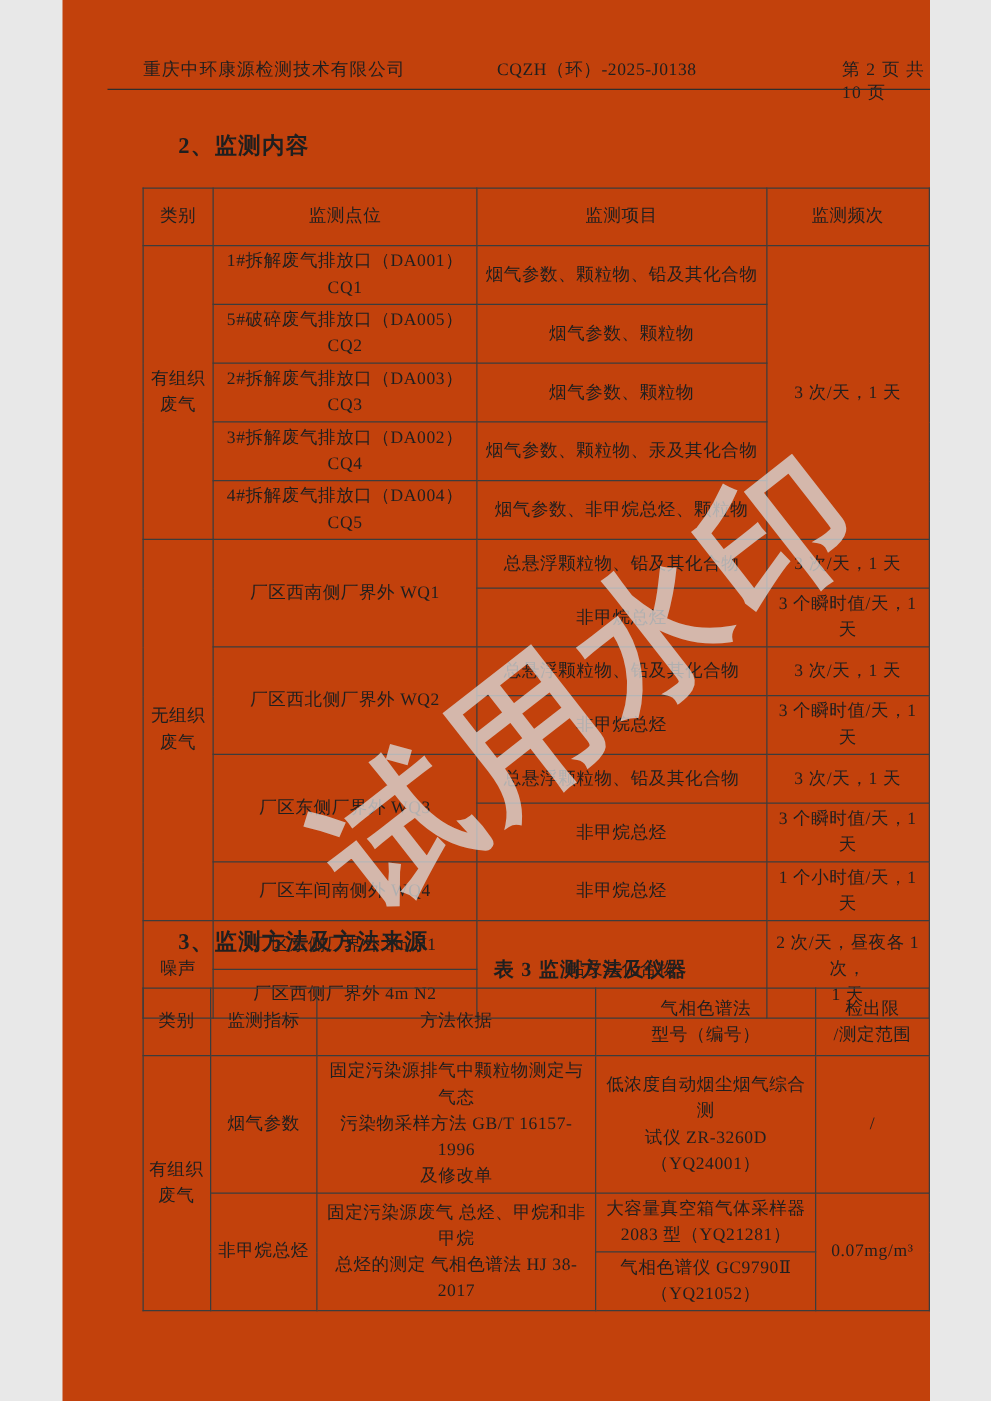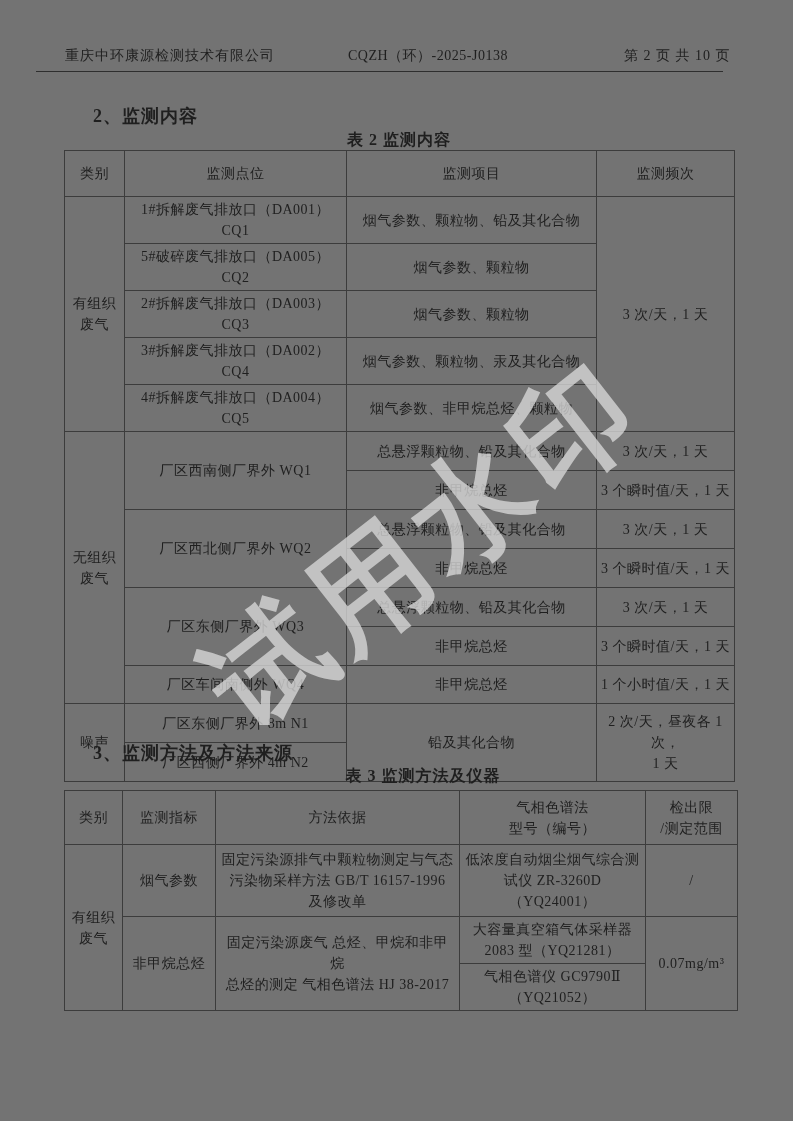"重庆中环康源检测技术有限公司" .page { background: #737373 -> #c2410c; width: 793px -> 694px }
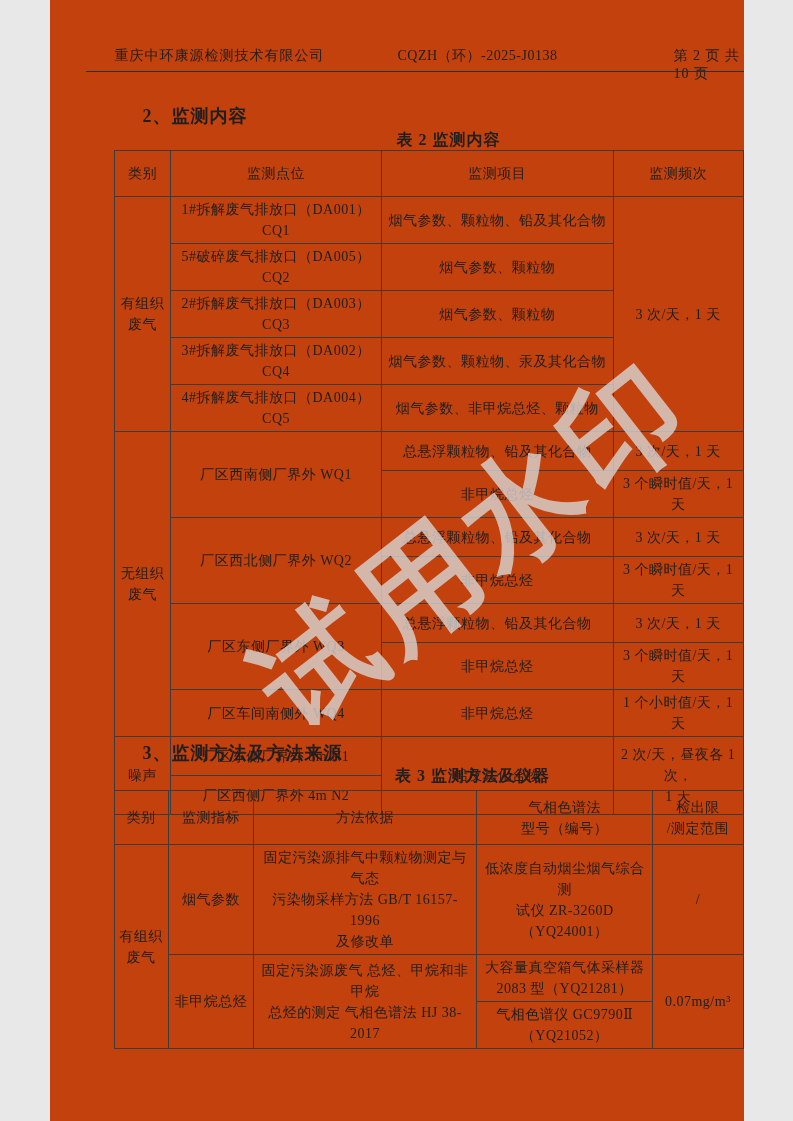"表 2 监测内容" div.tbl-caption { html: <div>表 2 监测内容</div> -> none }
